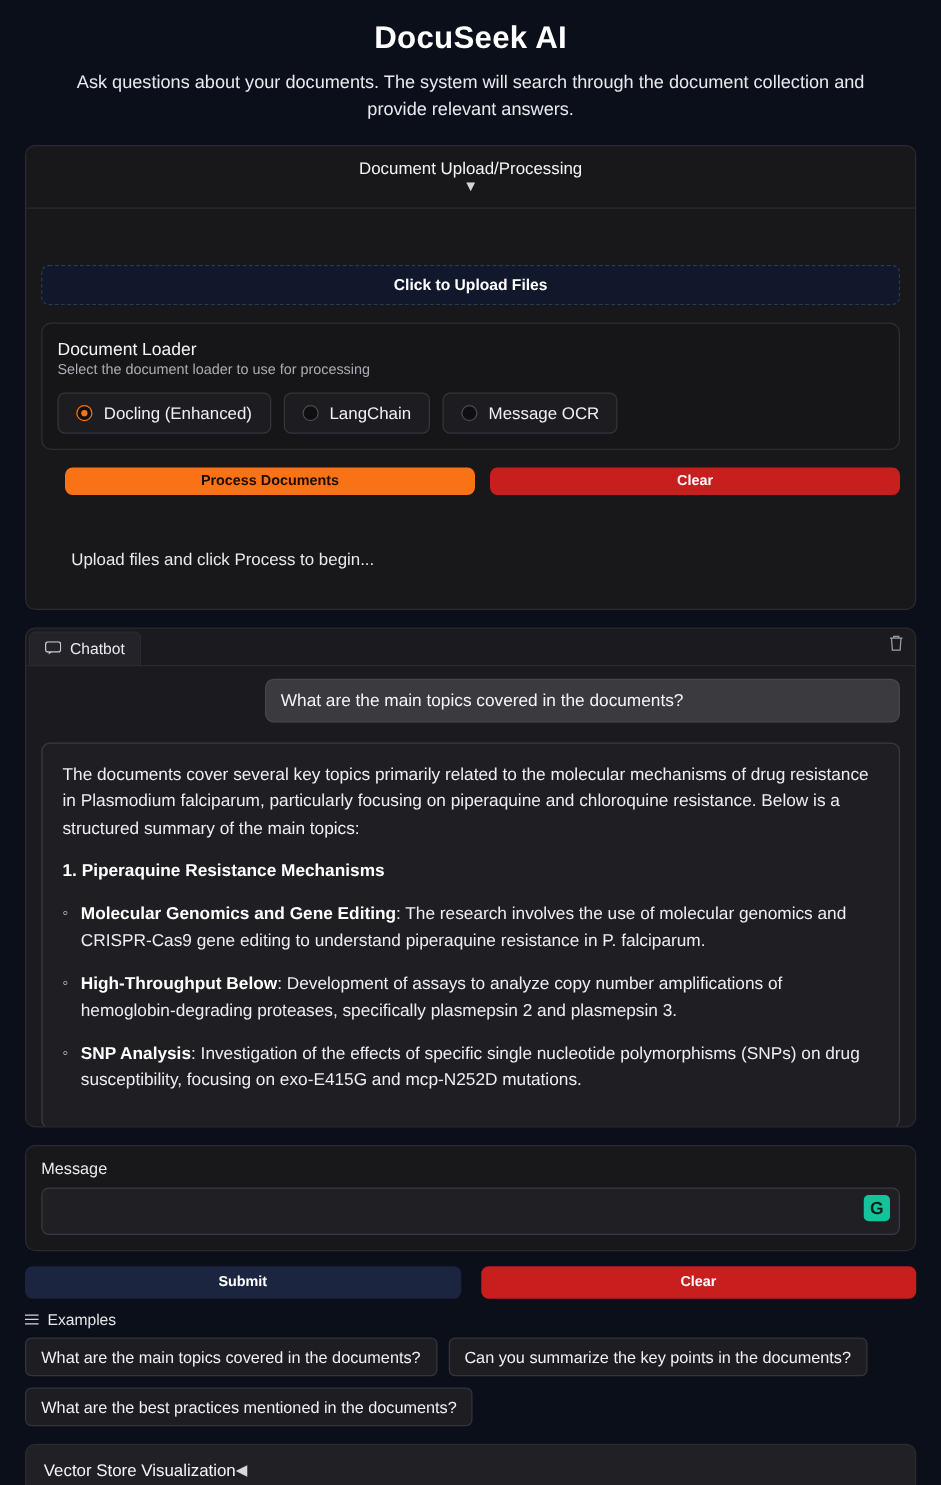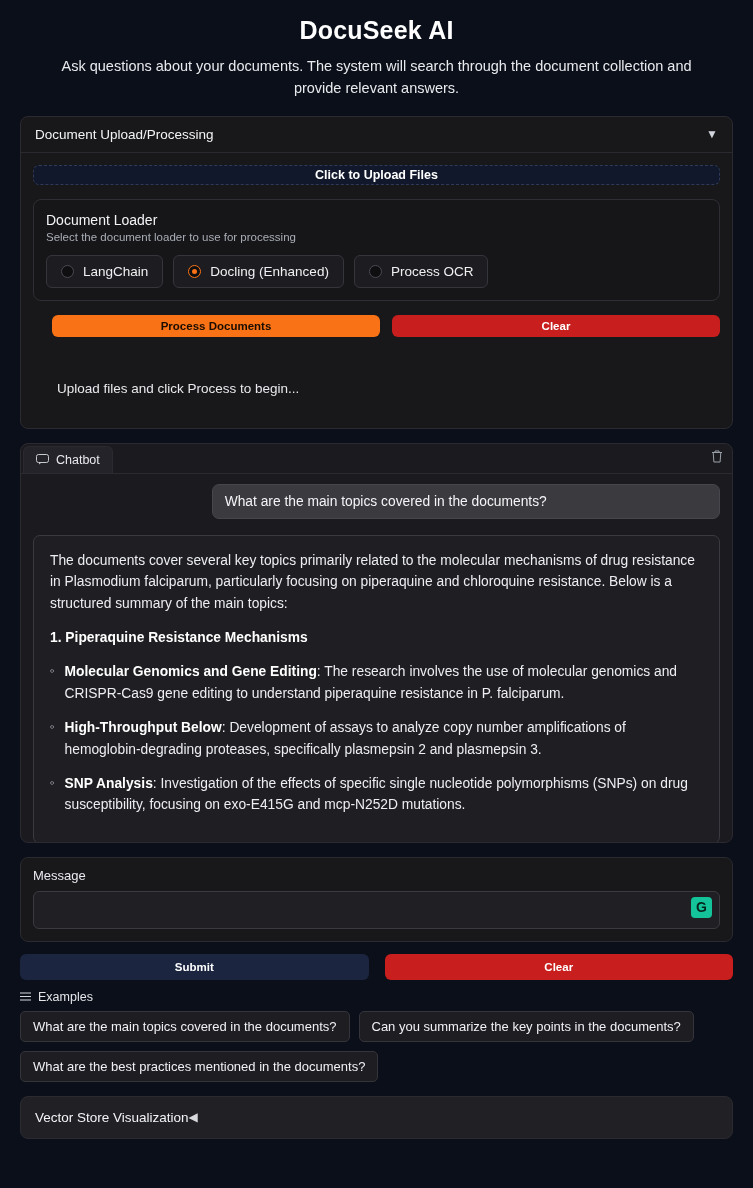"Document Upload/Processing" .accordion-head { flex-direction: none -> column }
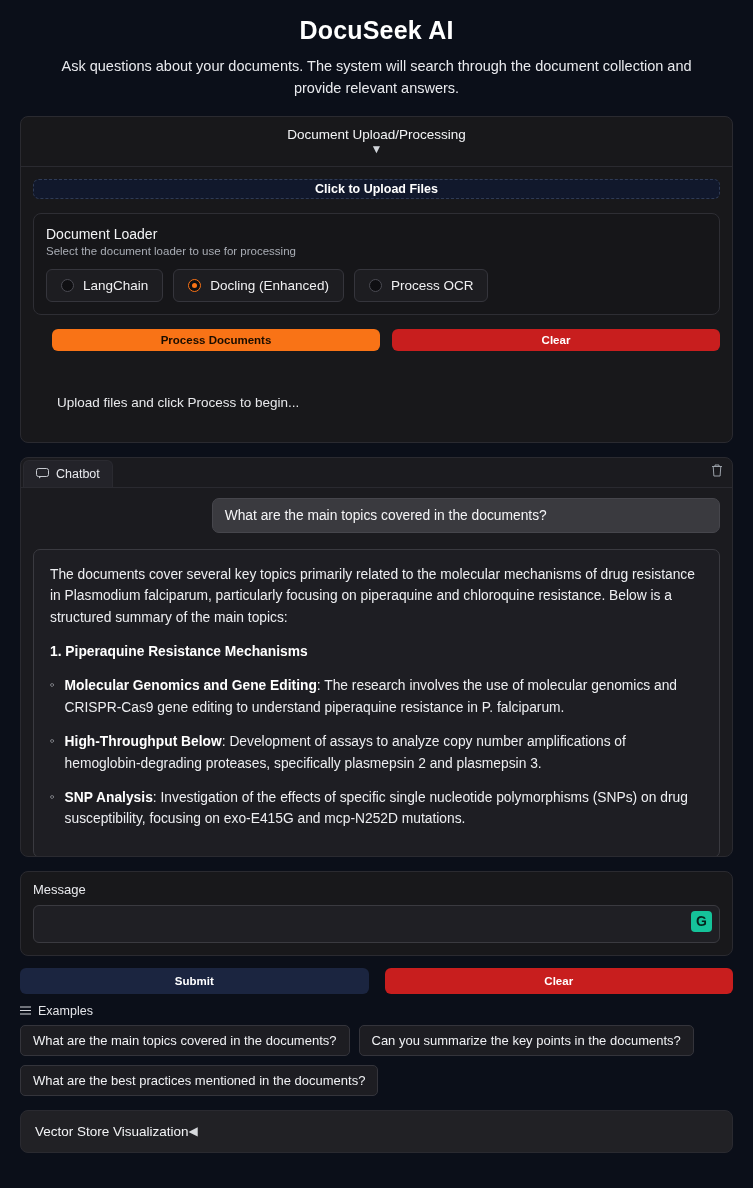"Click to Upload Files" .upload-box { height: 20px -> 32px; margin-top: none -> 33px }
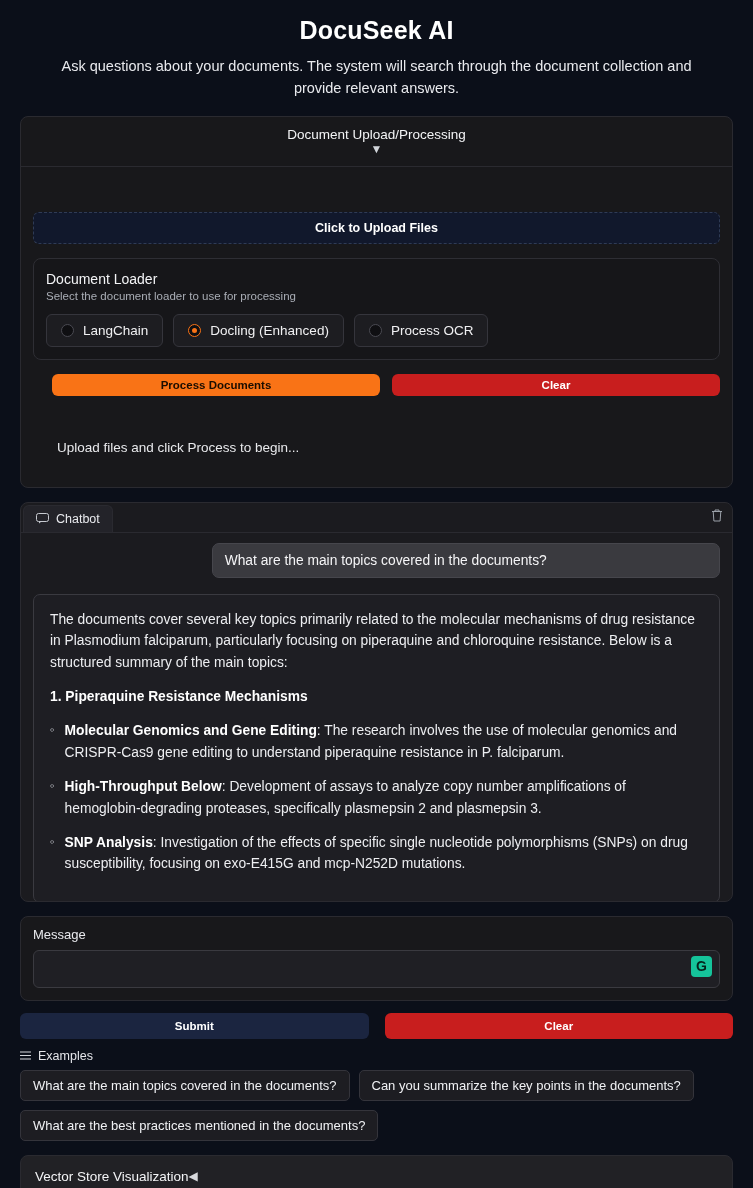"LangChain" div.radio-pill { order: before "Docling (Enhanced)" -> after "Docling (Enhanced)" }
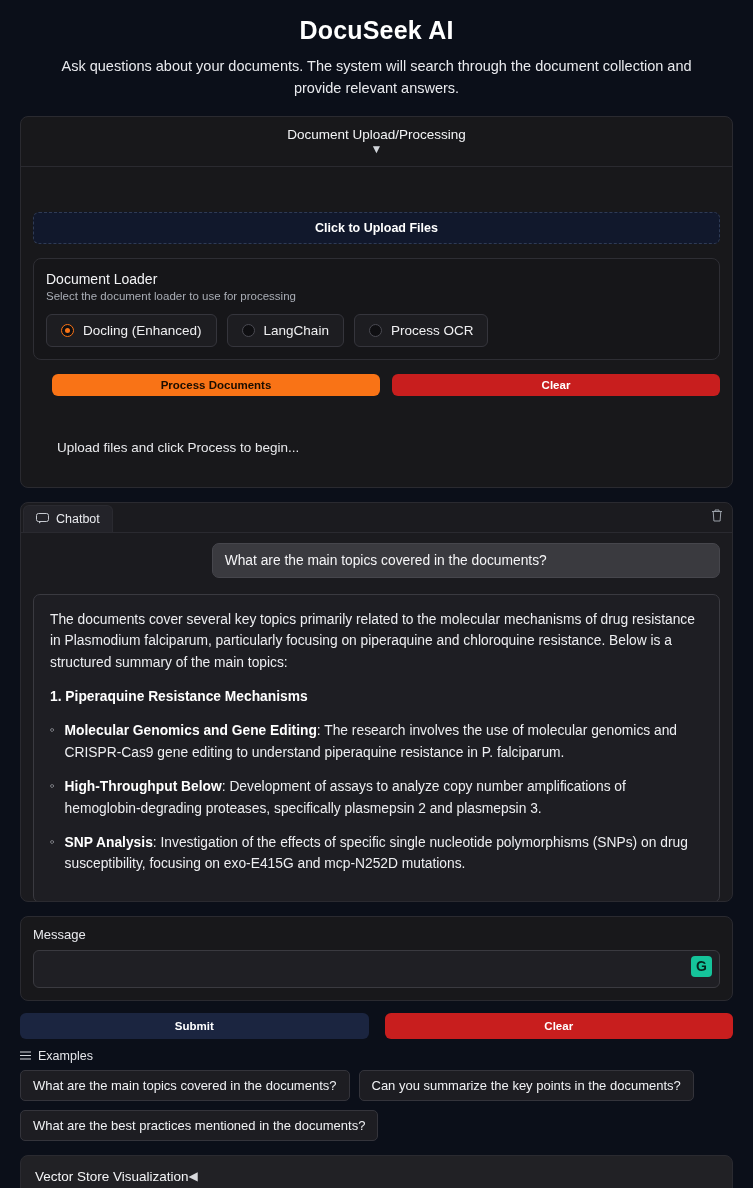"Process OCR" span { text: Process -> Message }
